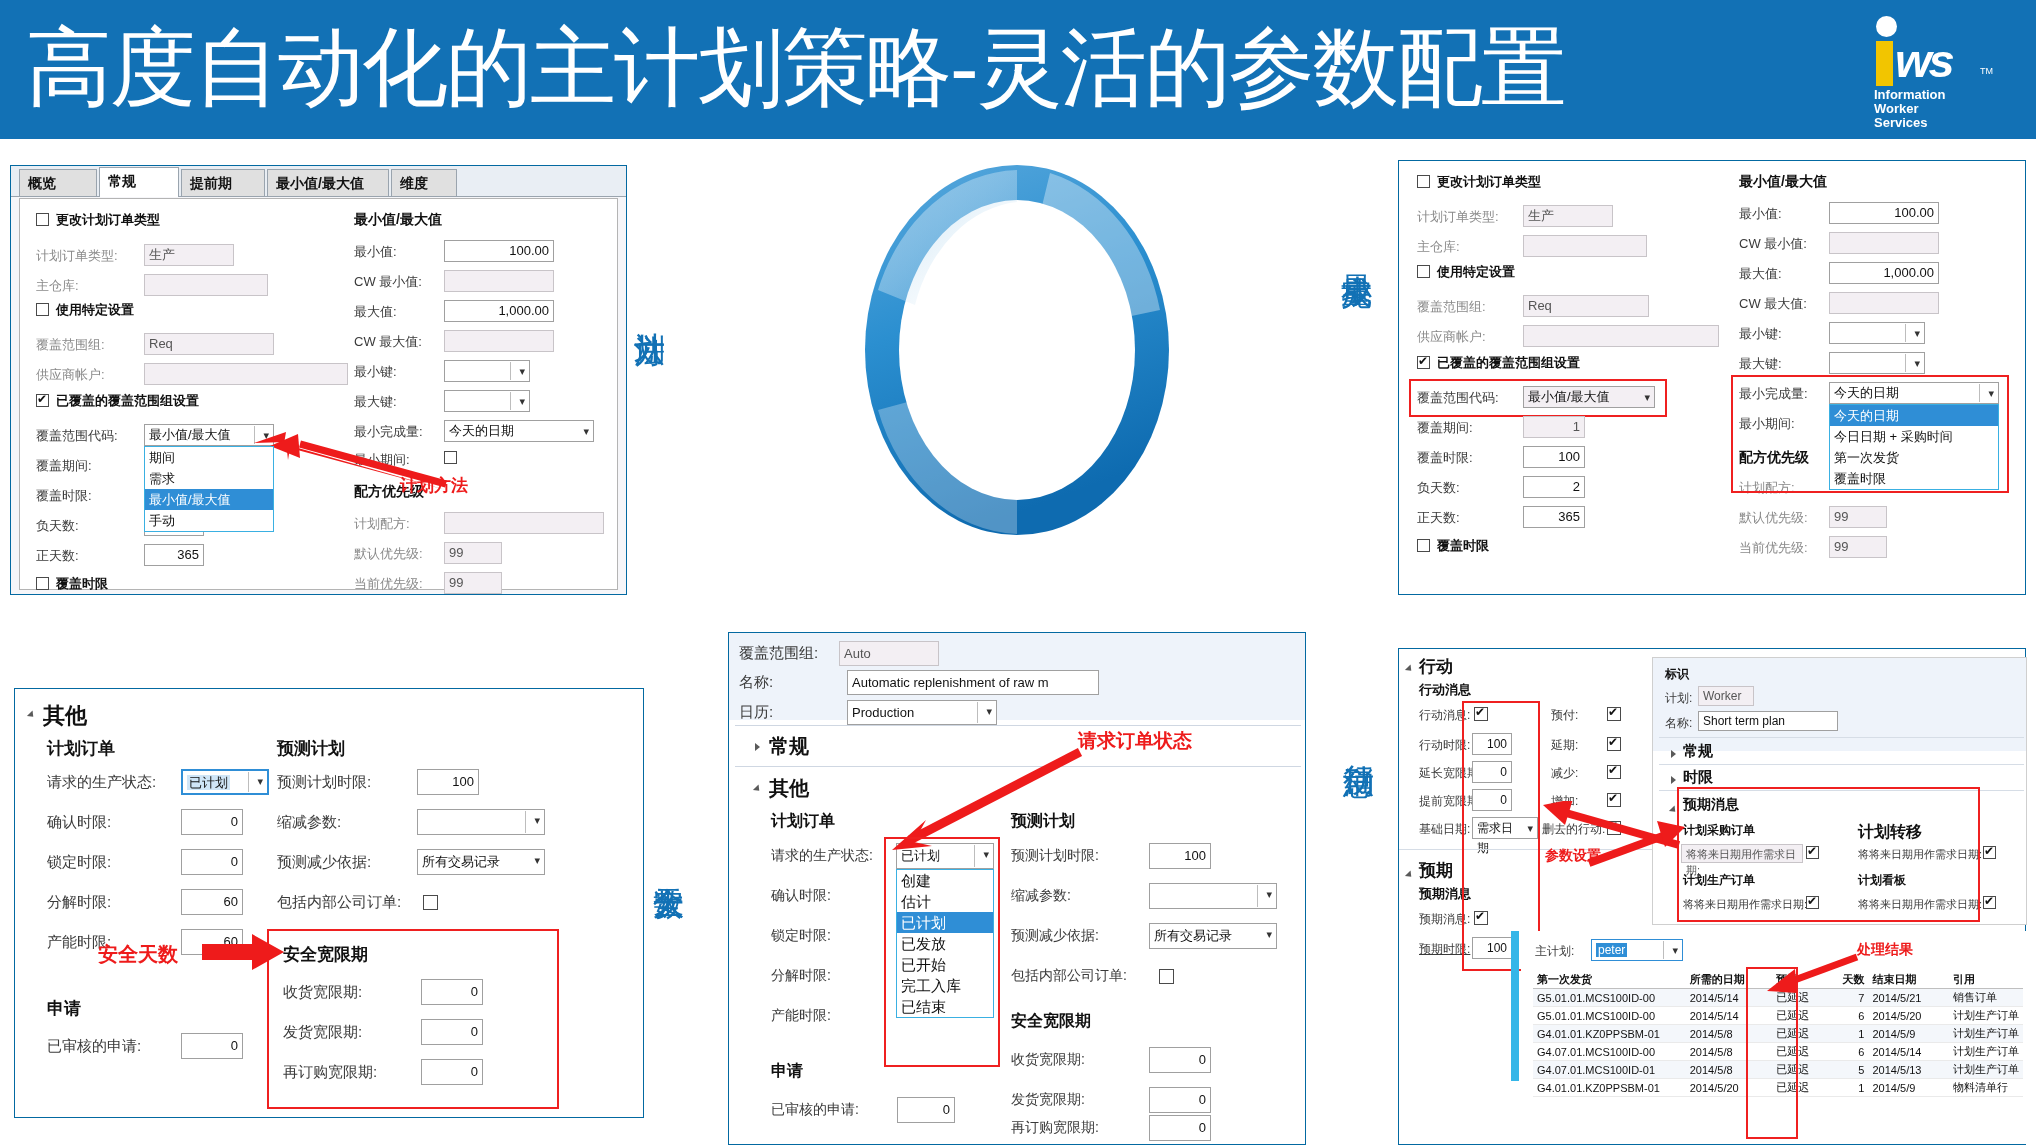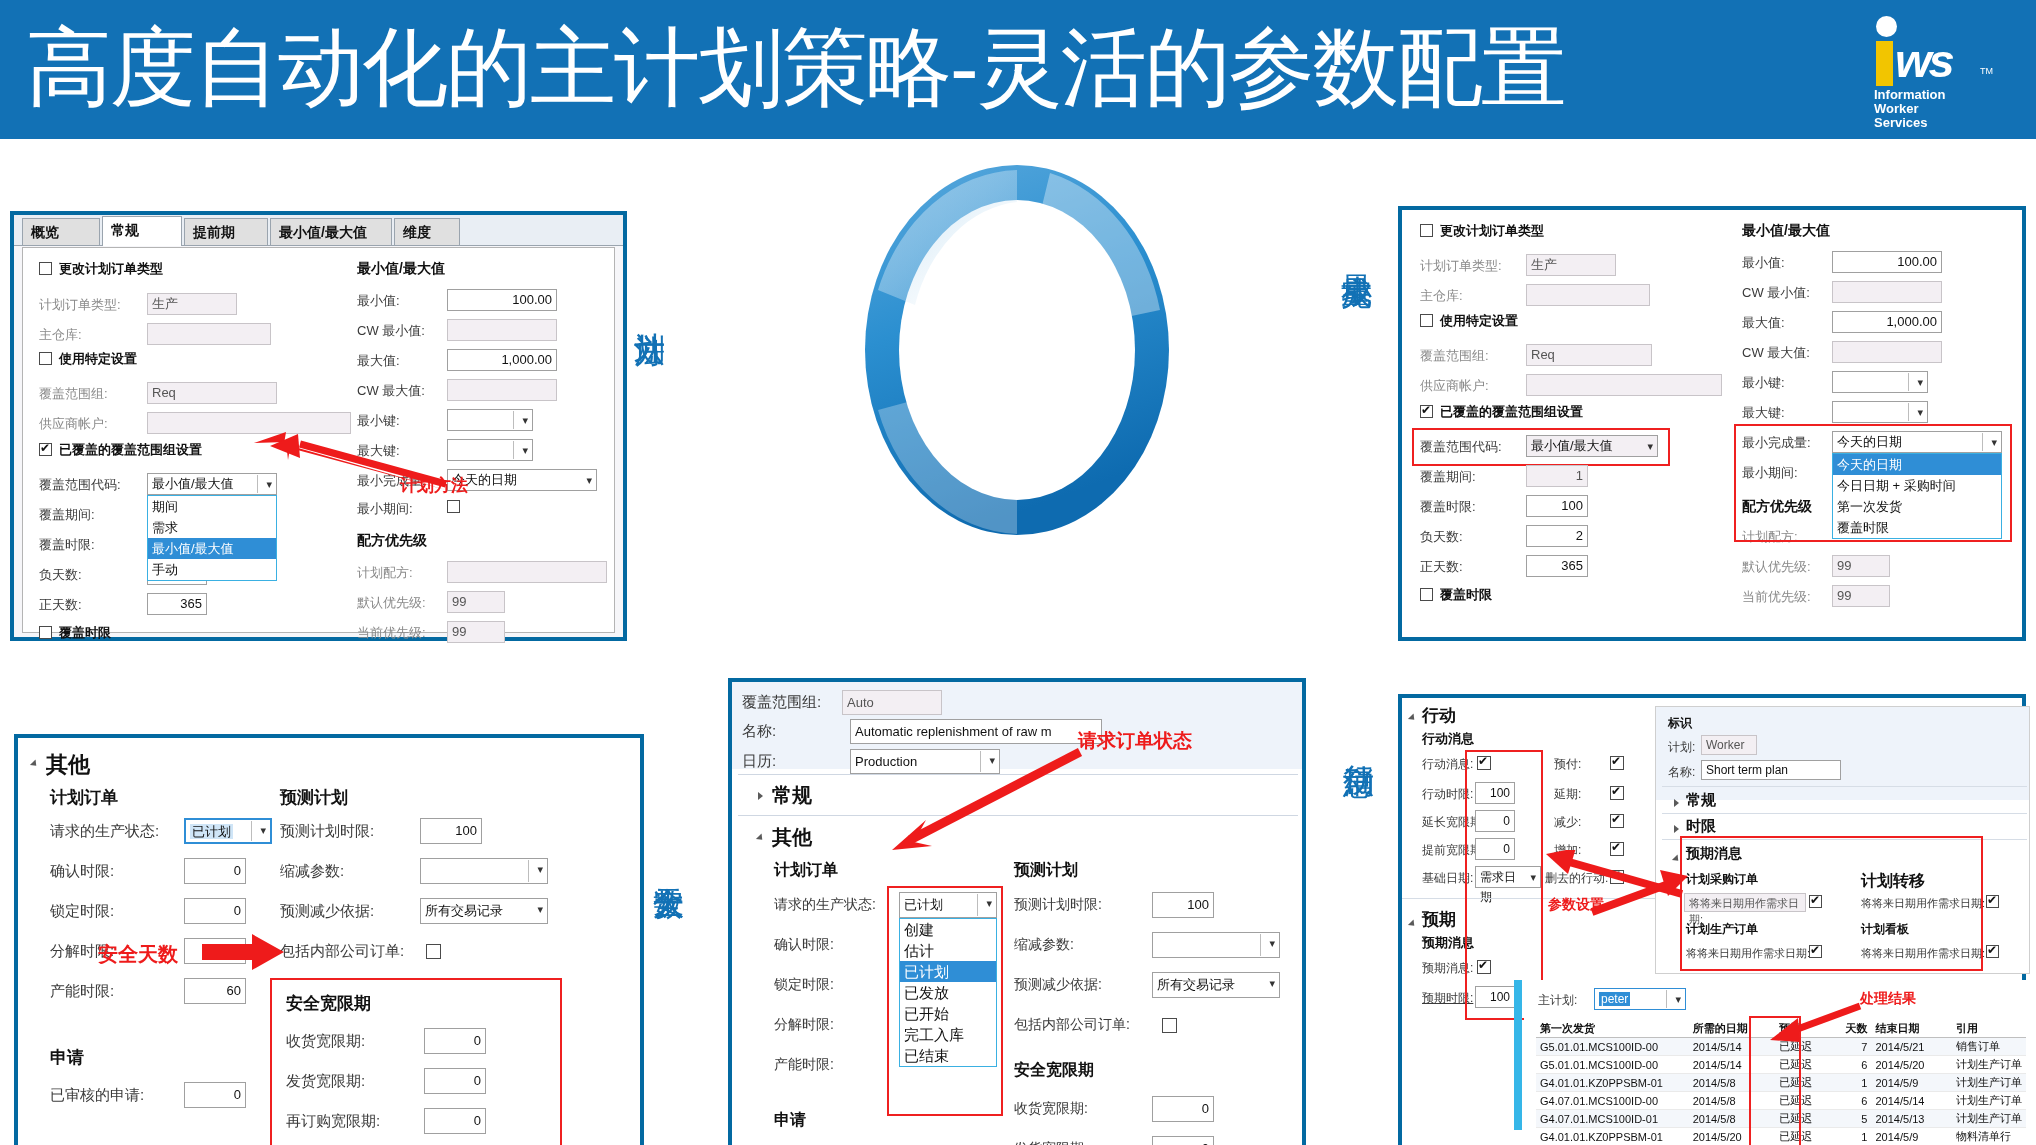"概览" .panel { border: 4px solid #0369a1 -> 1px solid #0369a1; margin-top: 46px -> none }
